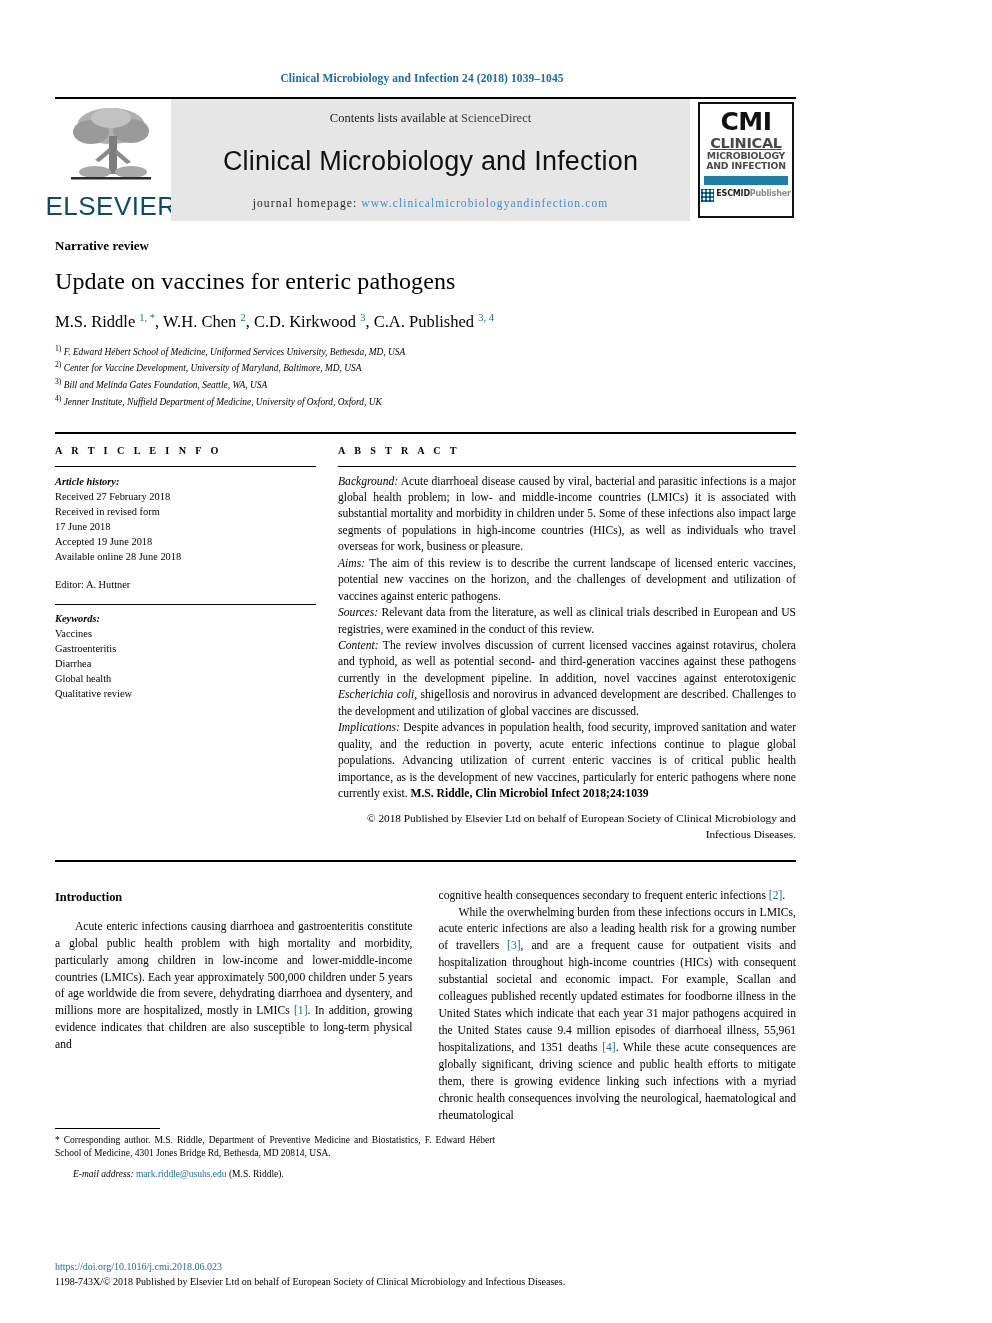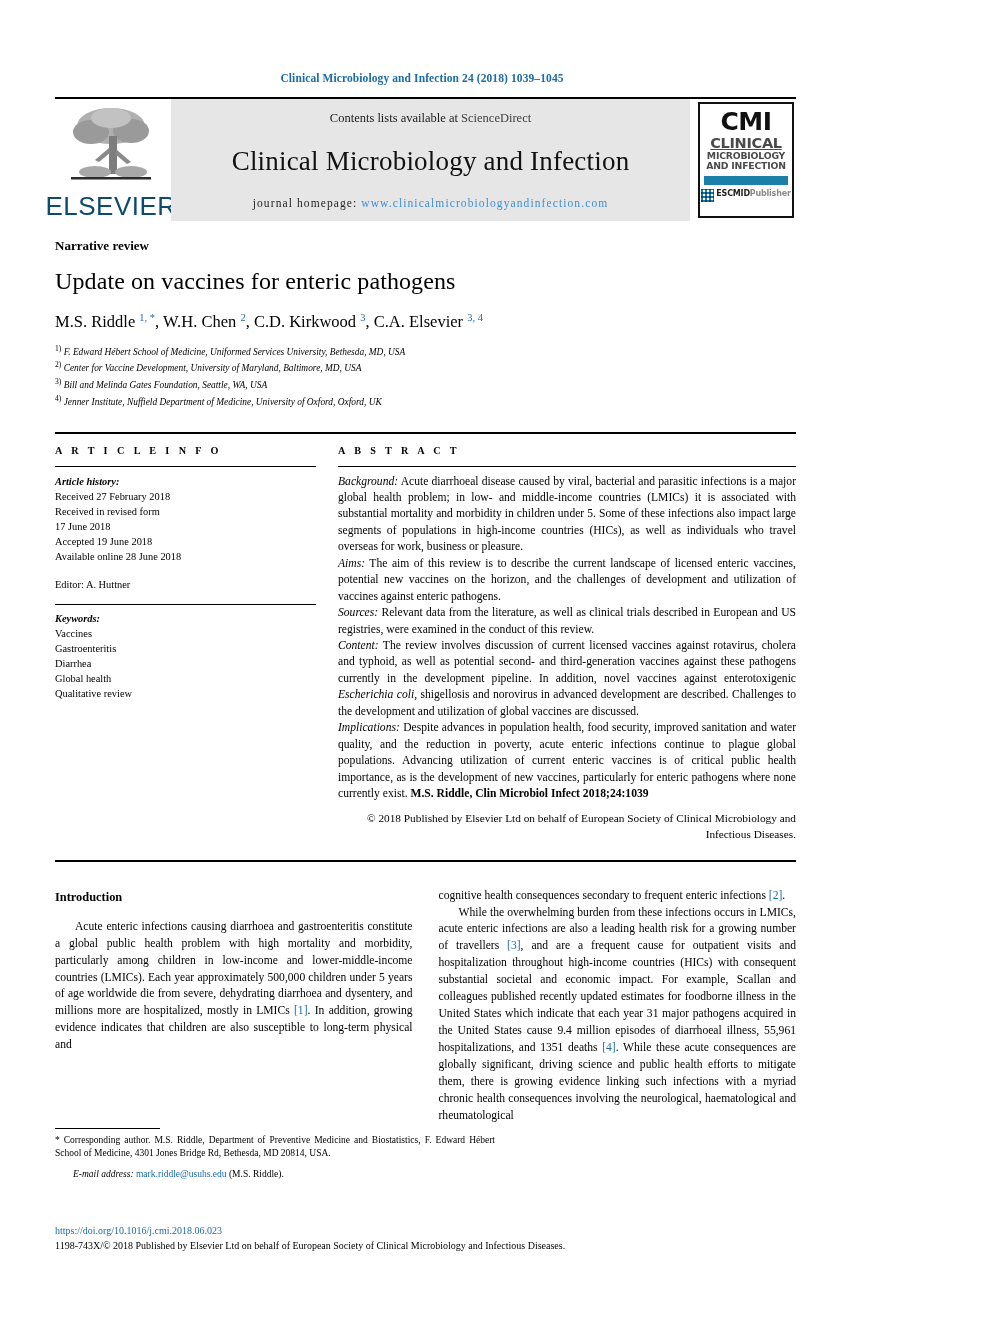"Clinical Microbiology and Infection" .journal-name { font-family: Liberation Serif, serif -> Liberation Sans, sans-serif }
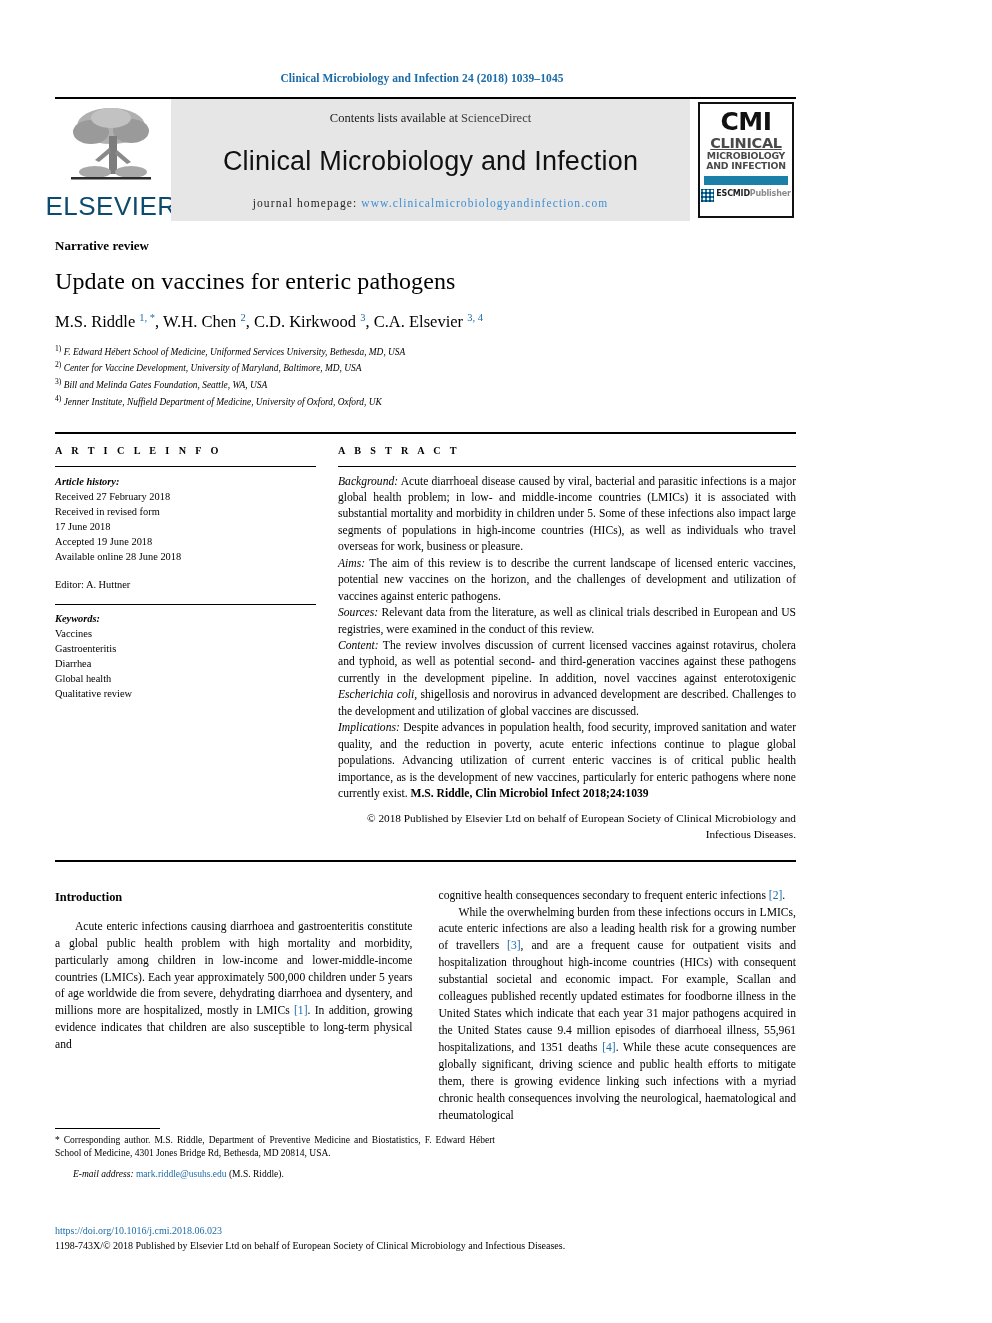"C.A. Elsevier" span { text: Elsevier -> Published }
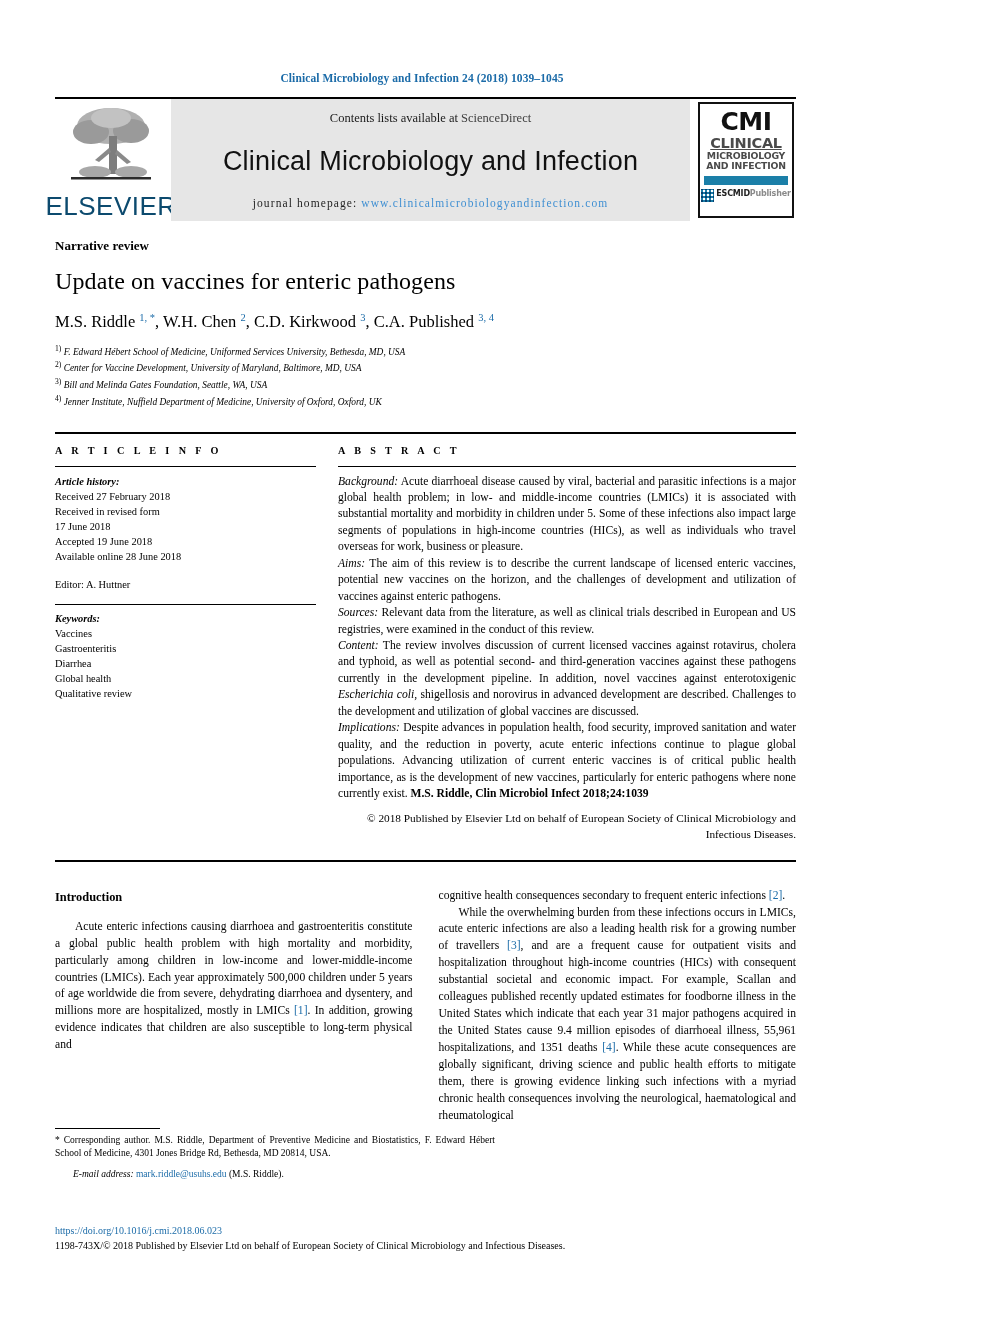"https://doi.org/10.1016/j.cmi.2018.06.02" .pagefoot .doi { margin-top: none -> 36px }
